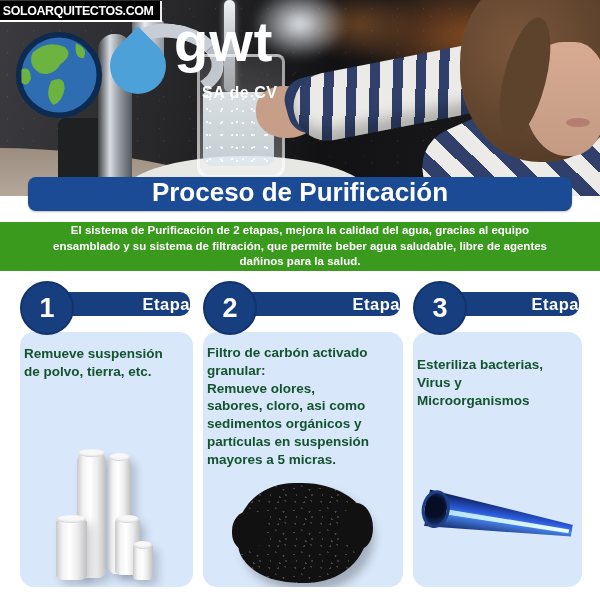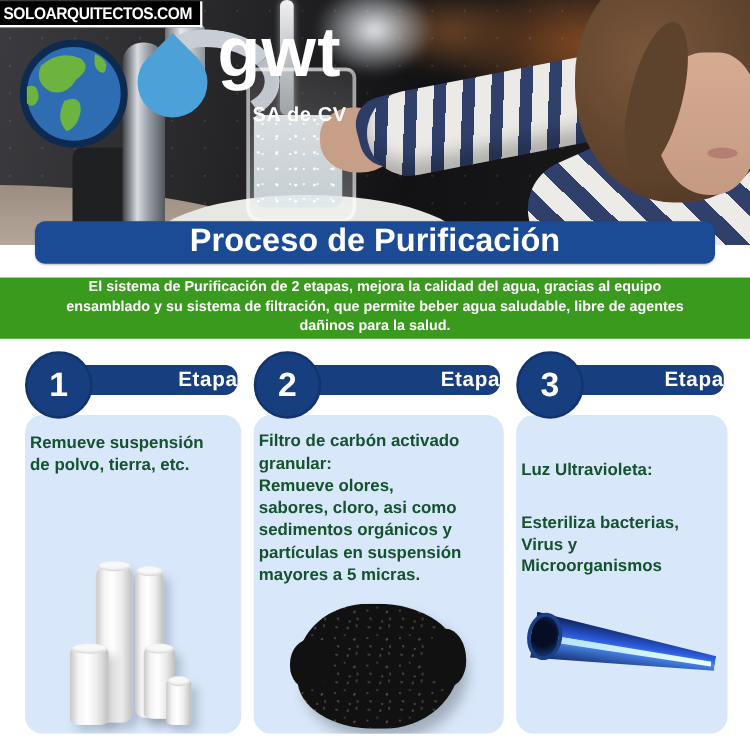"Luz Ultravioleta:" div.stage-heading { html: <div>Luz Ultravioleta:</div> -> none }
